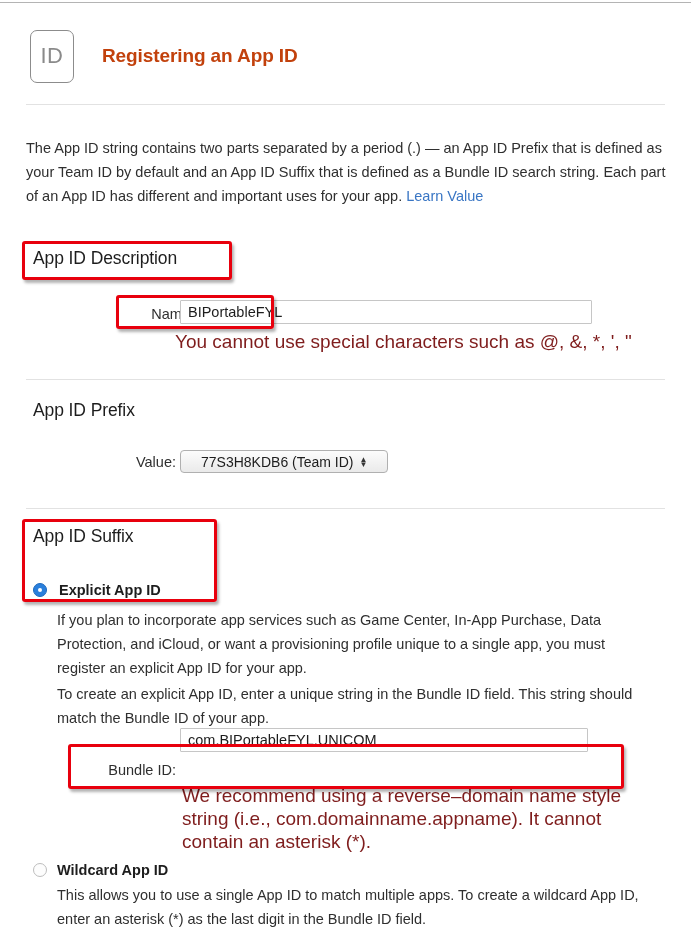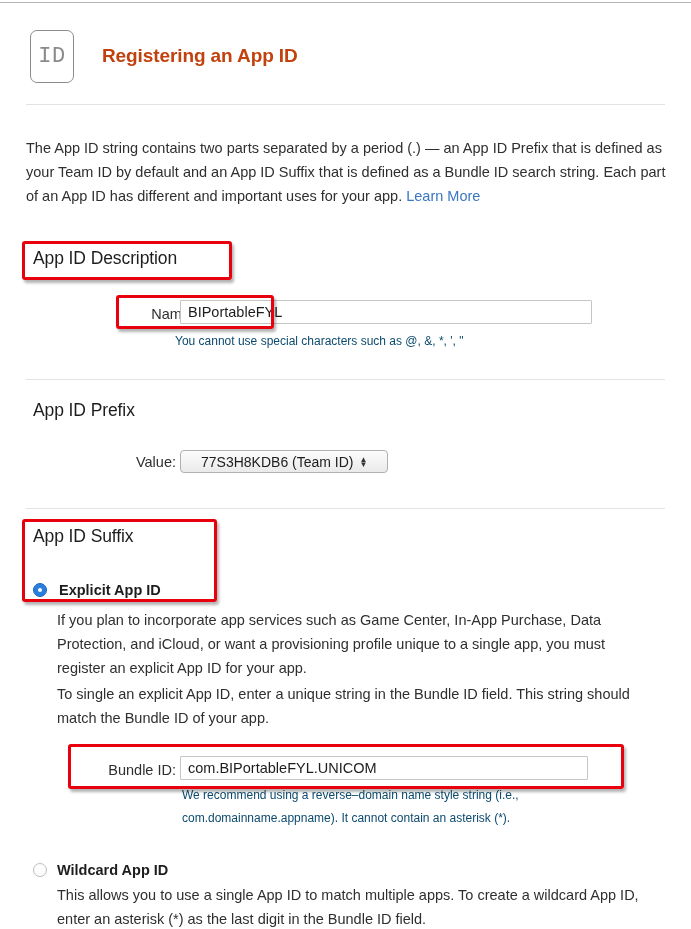"ID" .id-badge span { font-family: Liberation Mono, monospace -> Liberation Sans, sans-serif }
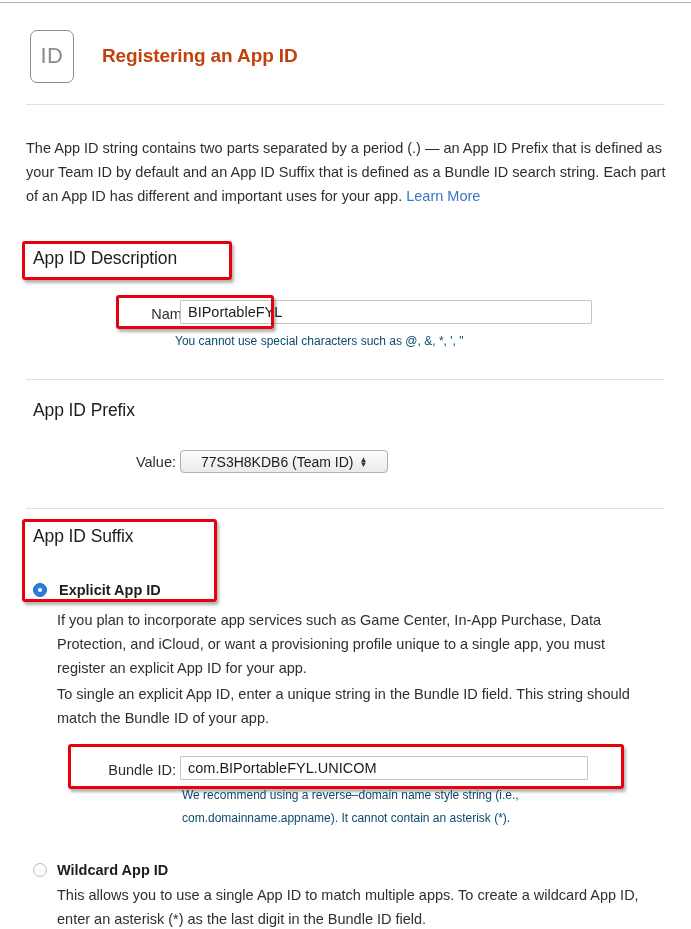"Learn More" a.learn-more { text: More -> Value }
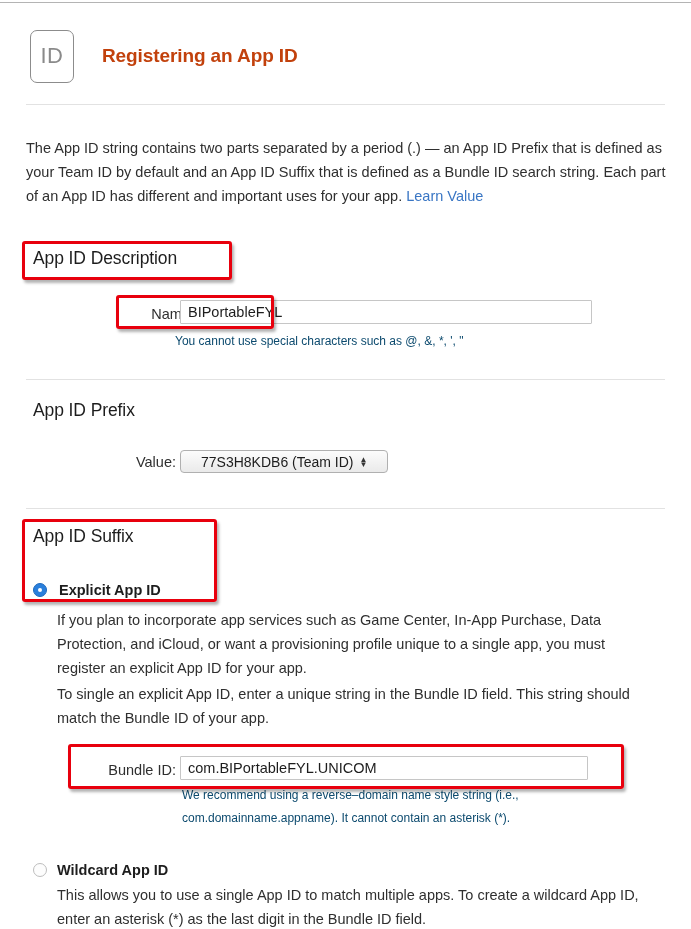"You cannot use special characters" .helper-text { color: #0c4a6e -> #7f1d1d; font-size: 12px -> 19px }
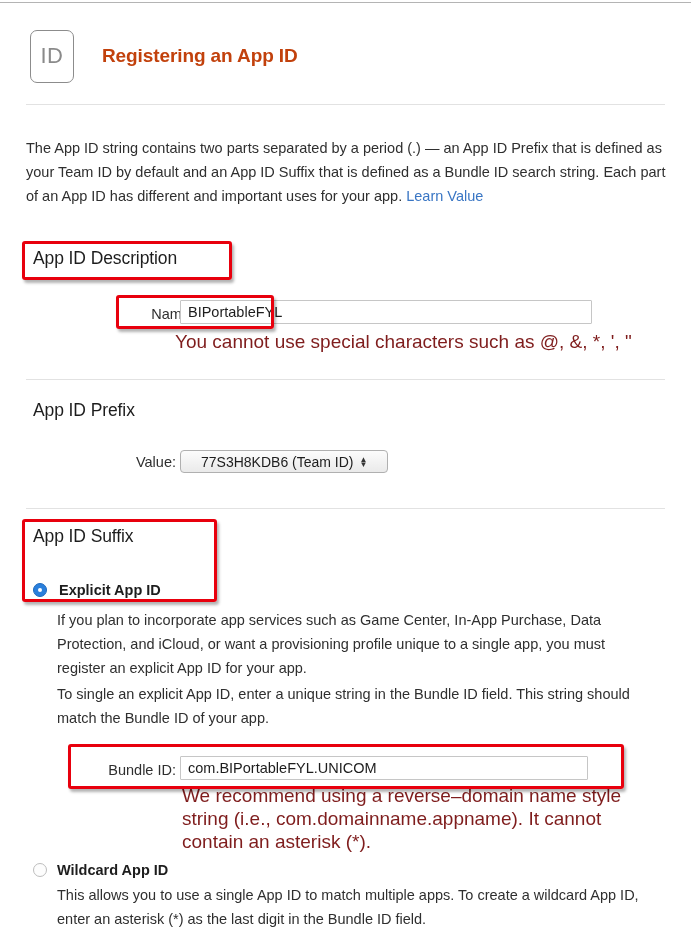"To single an explicit App" div.para { text: single -> create }
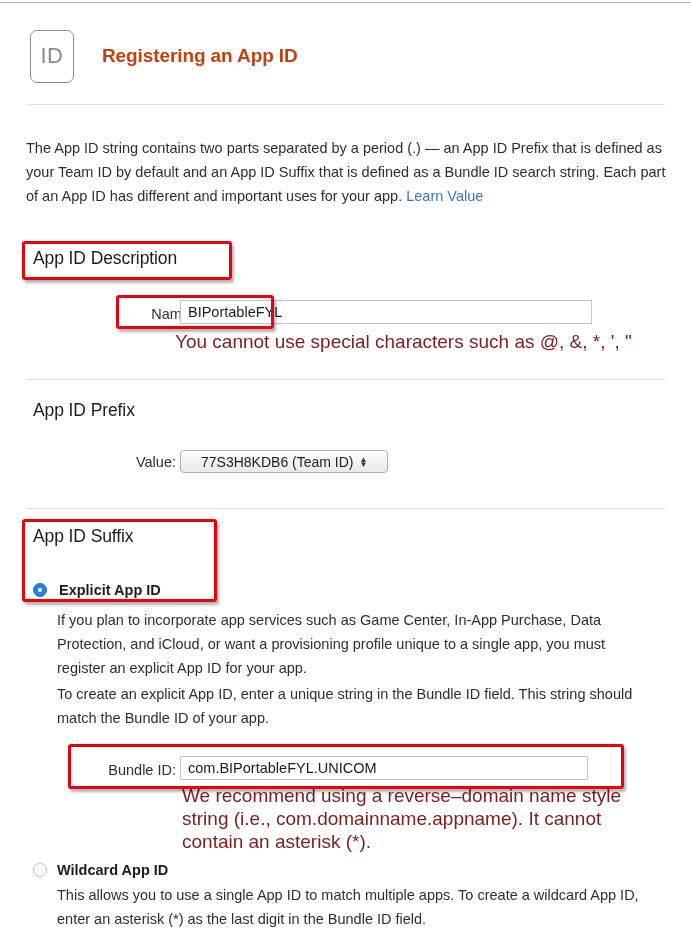"com.BIPortableFYL.UNICOM" .input-bundle { top: 756px -> 728px }
